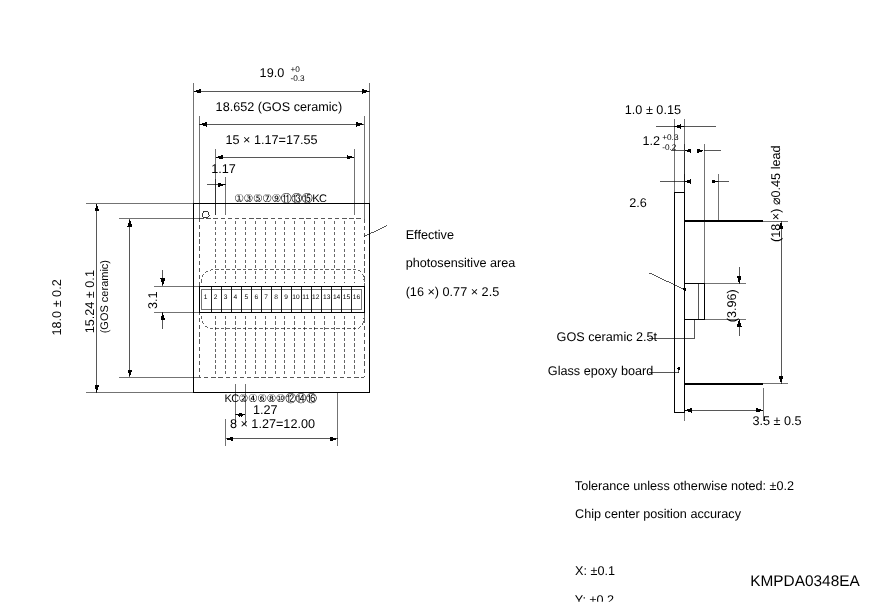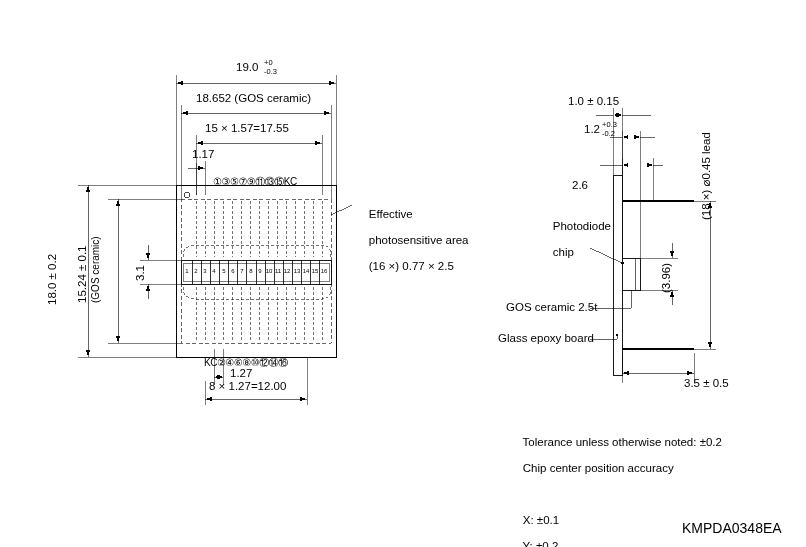"15 × 1.57=17.55" div.lbl { text: 1.57 -> 1.17 }
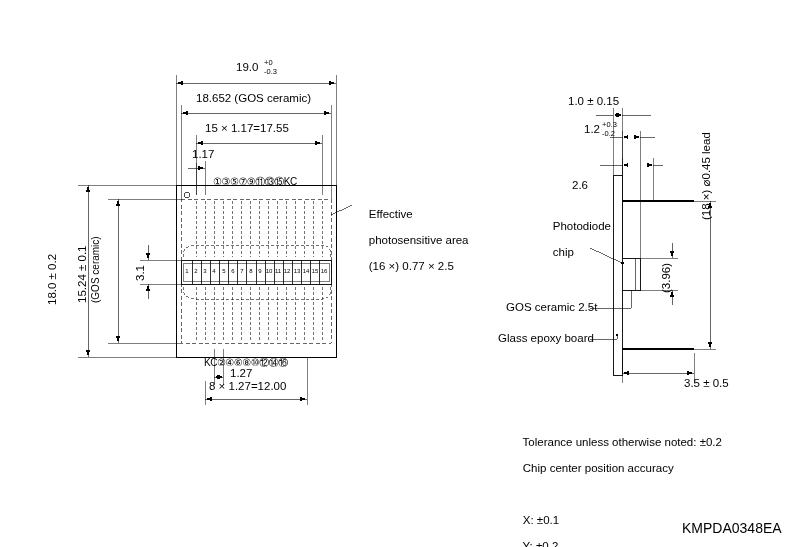"Photodiode" div.lbl { html: <div> <span>Photodiode</span><br> <span>chip</span> </div> -> none }
